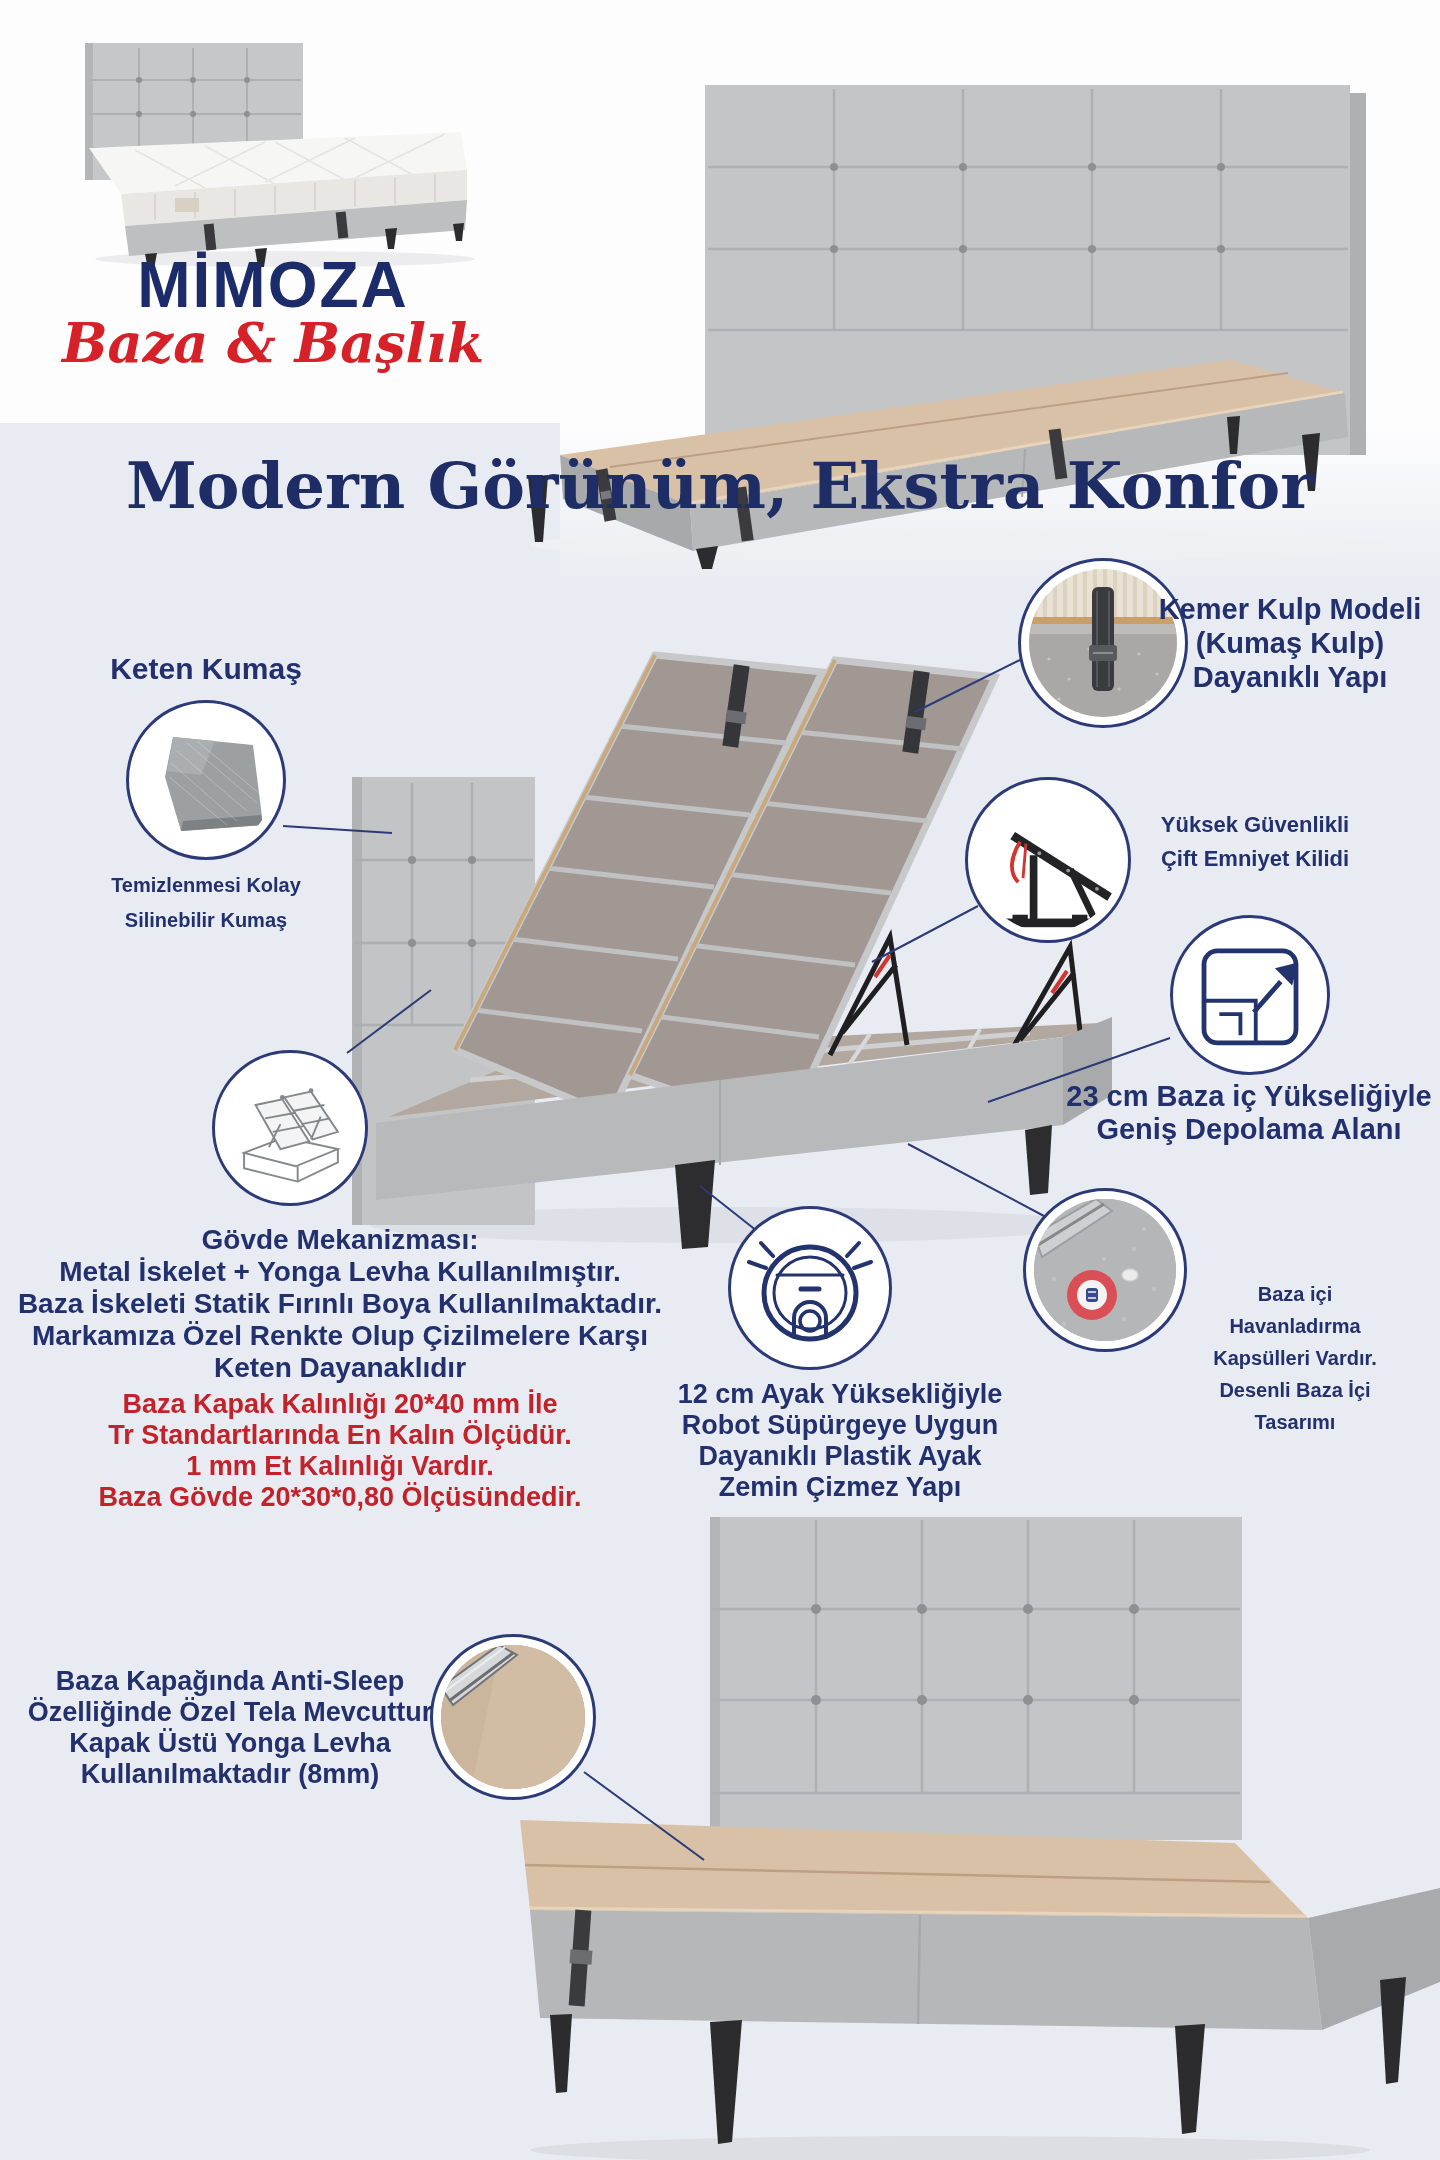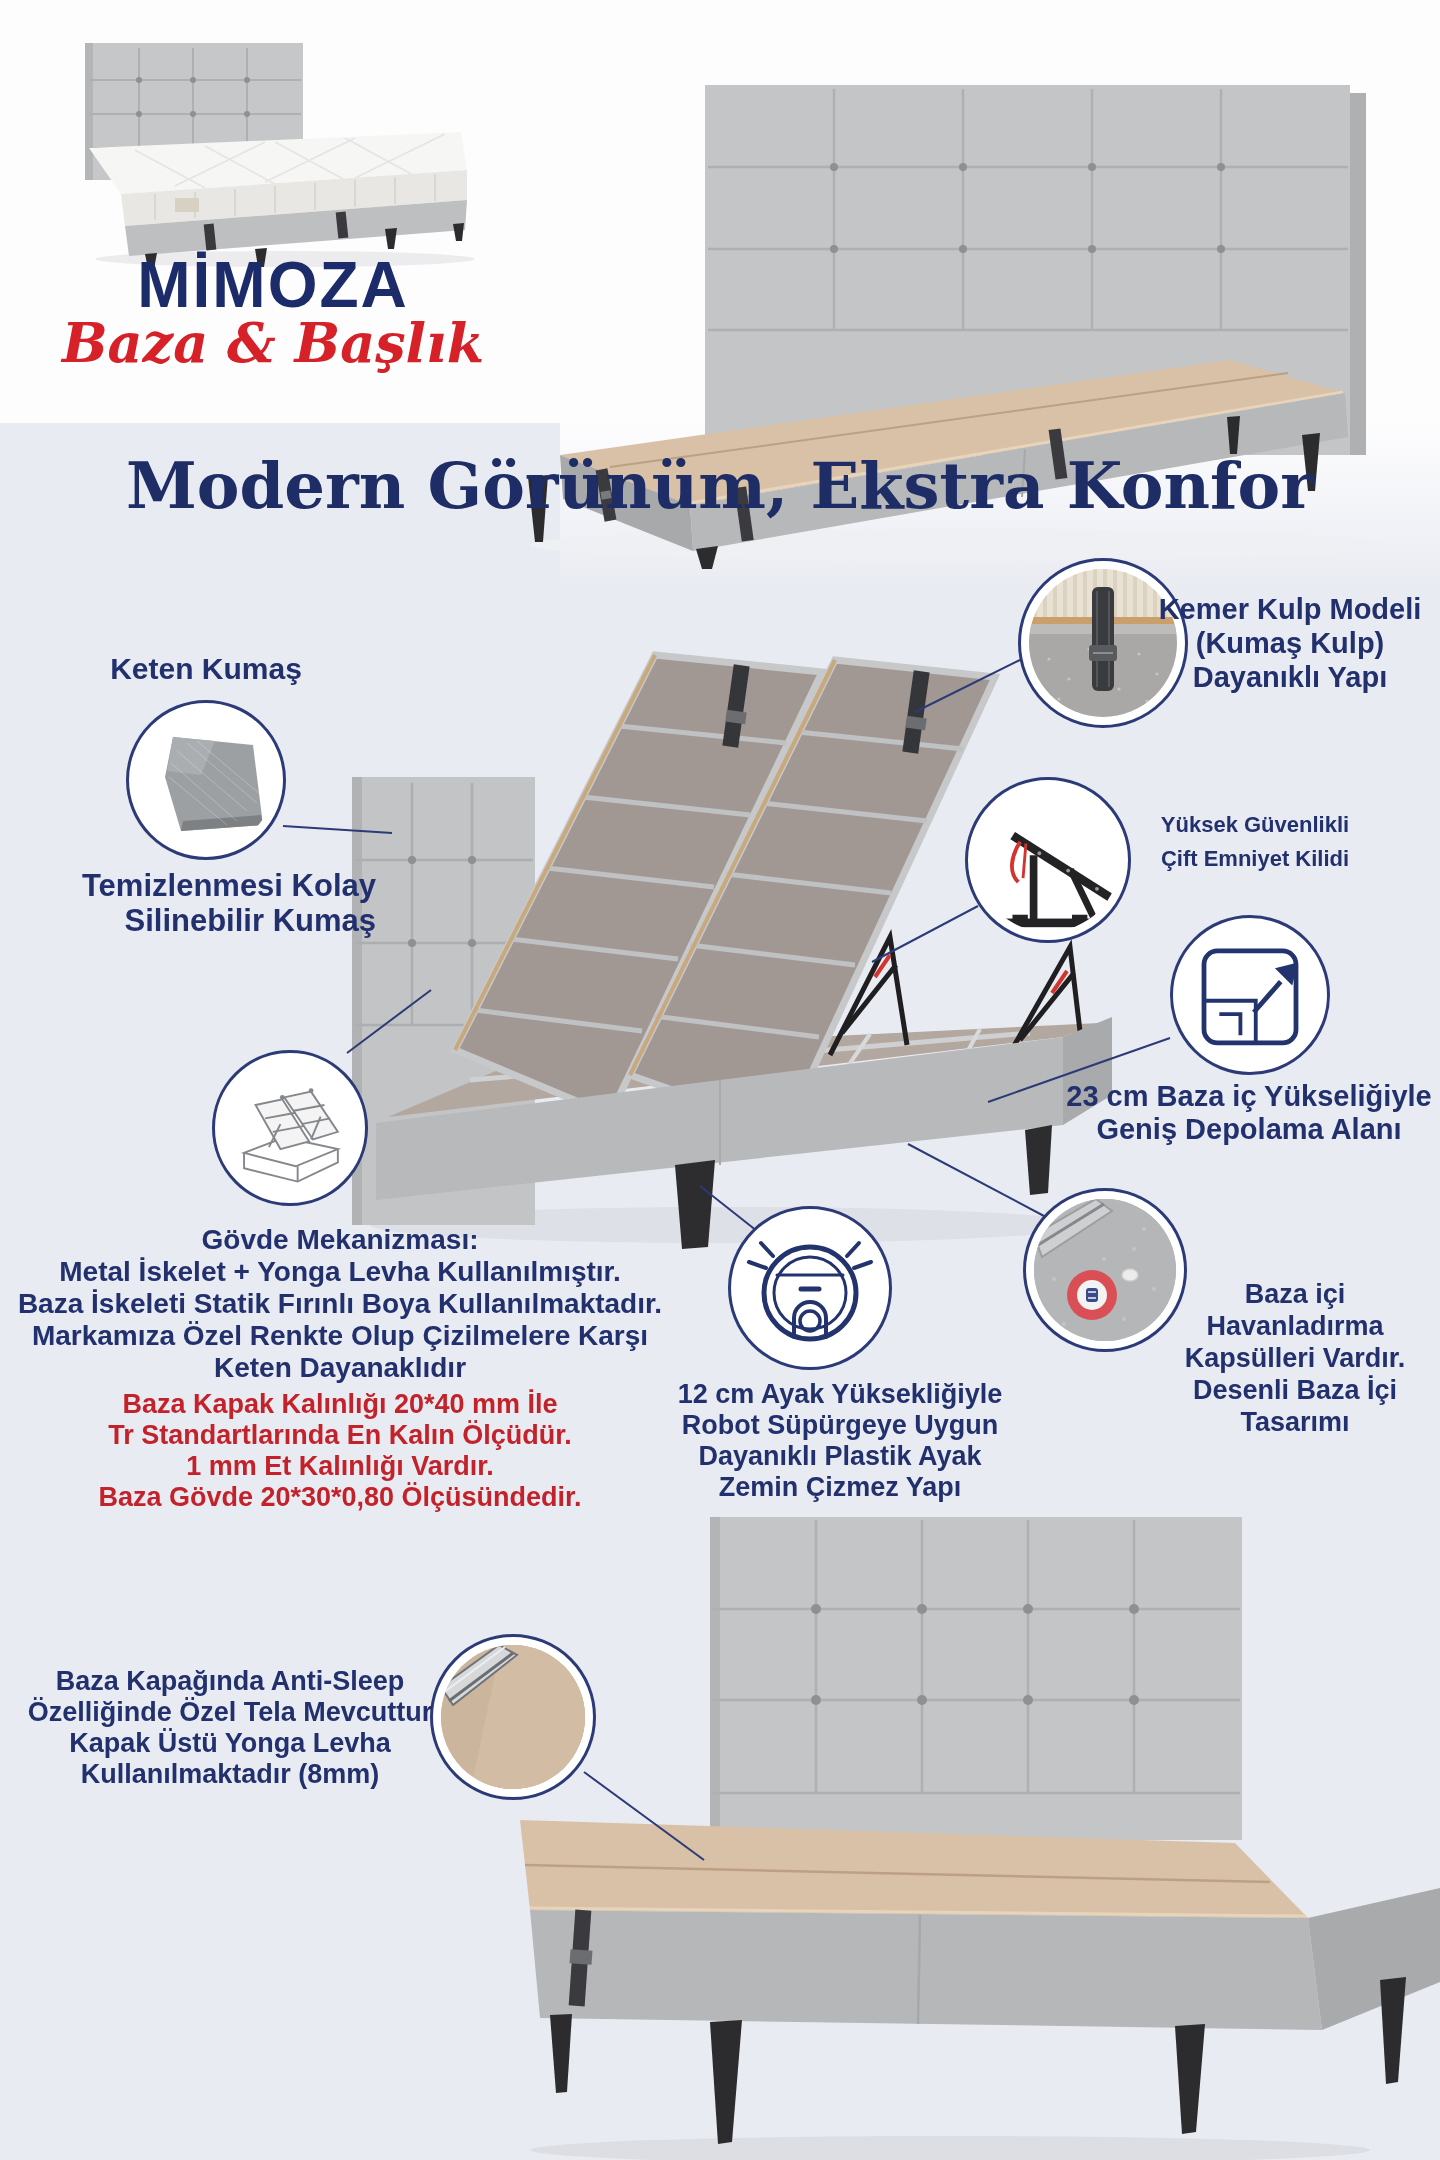"Temizlenmesi Kolay" .t-wipeable { font-size: 31px -> 20px; text-align: right -> none }
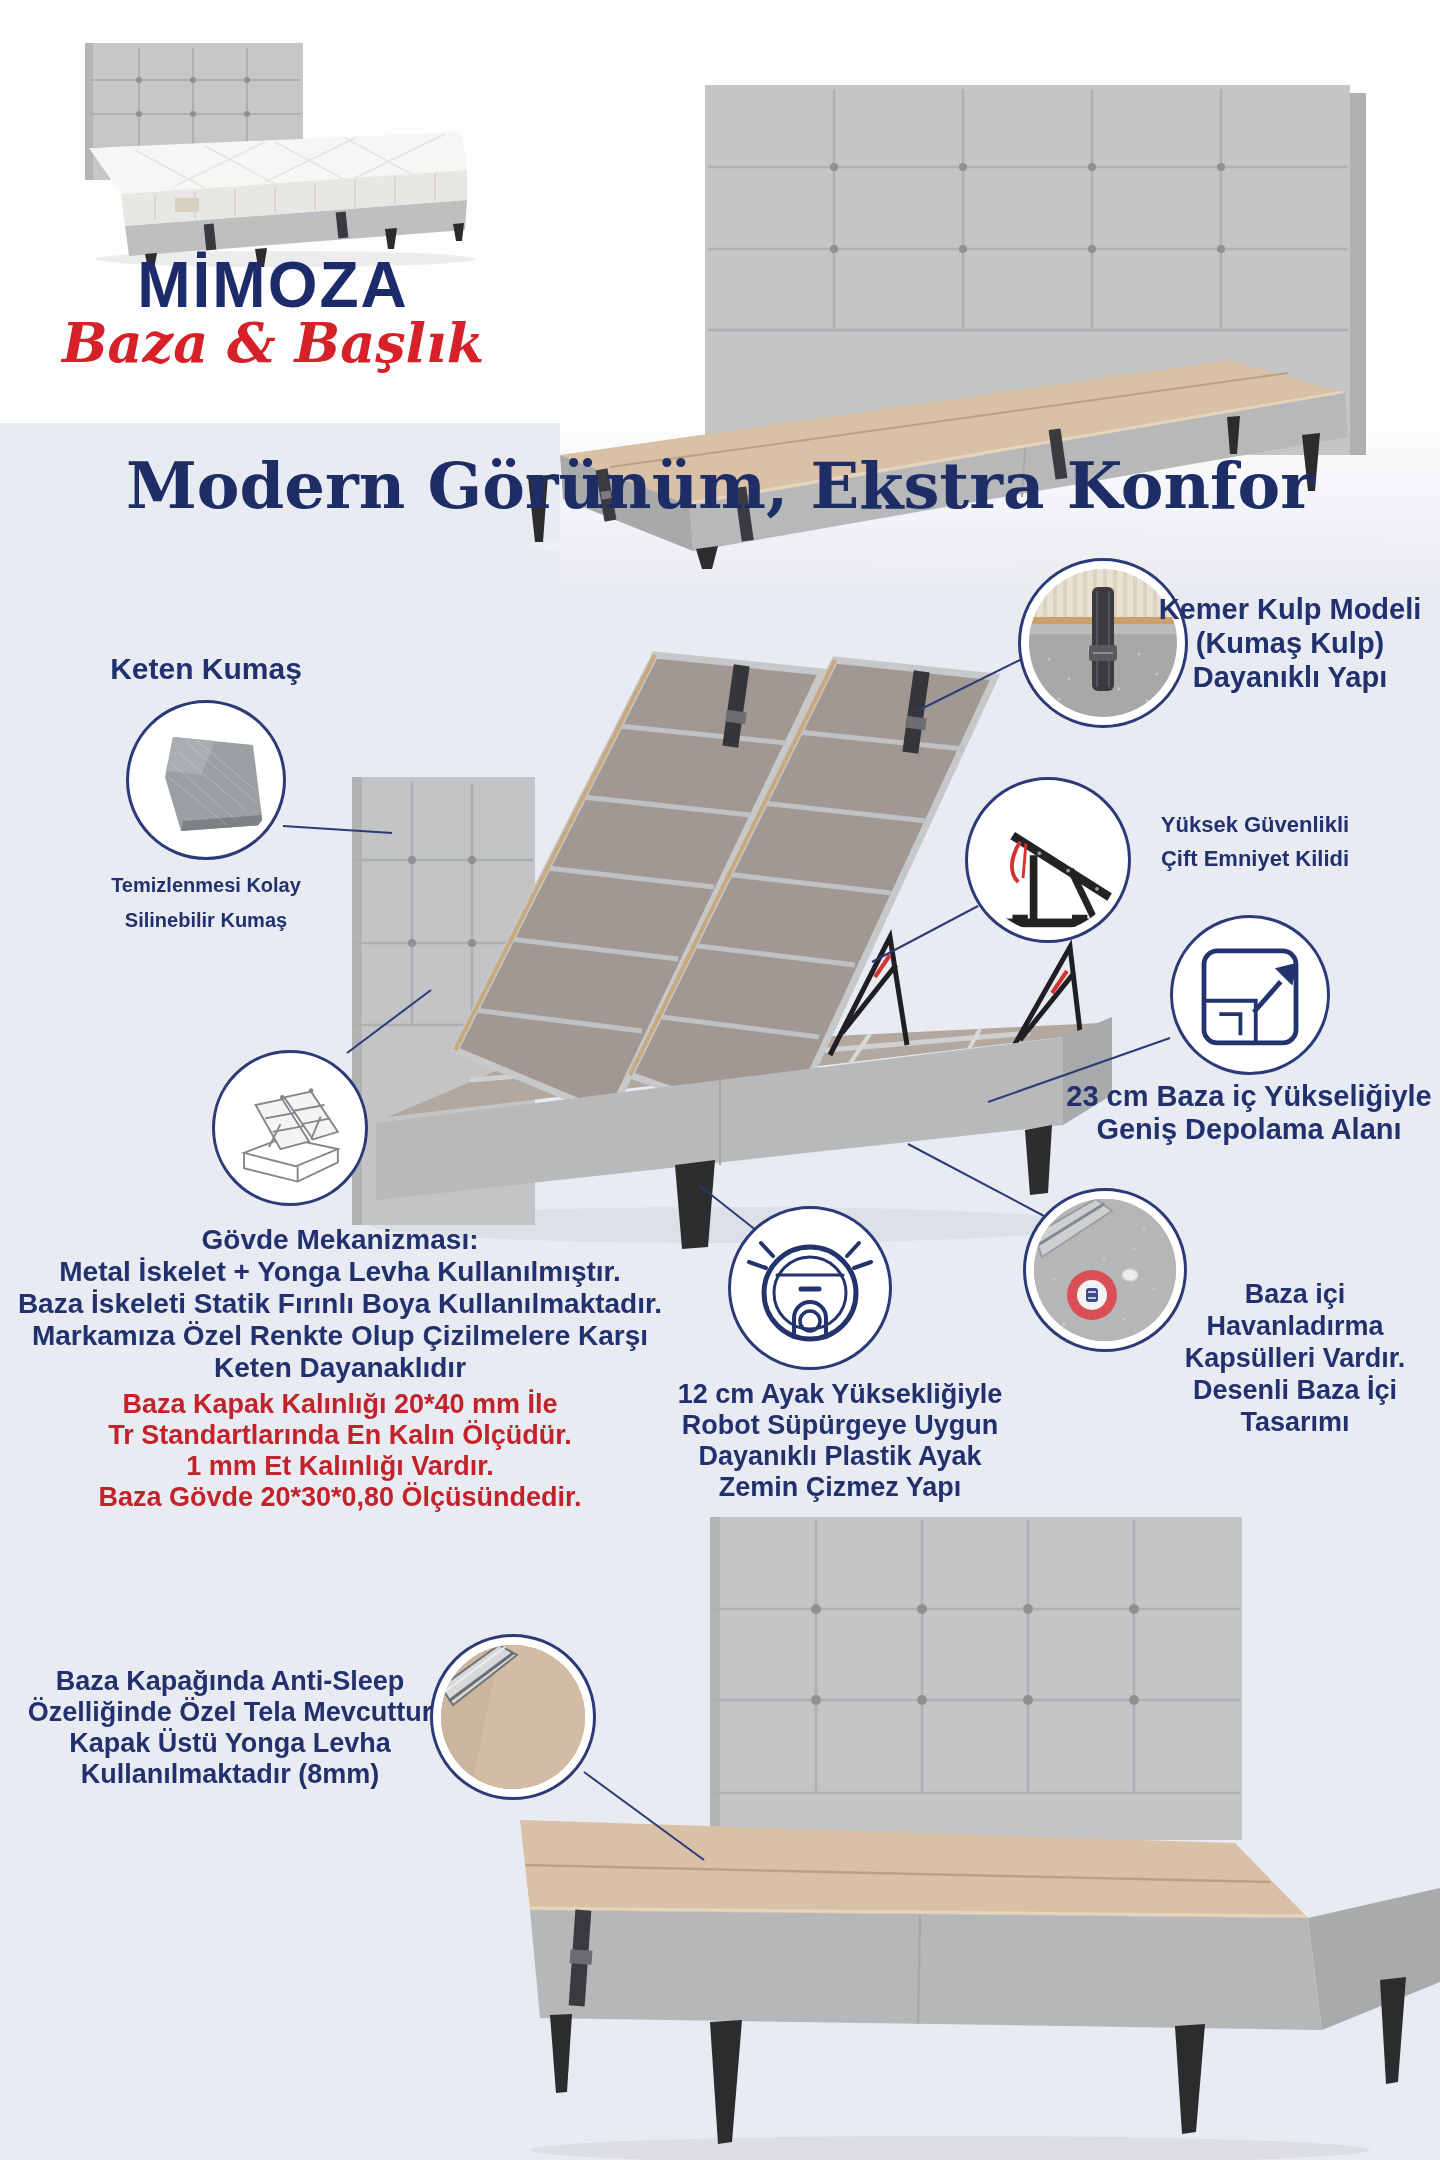"Baza içi" .t-capsule { font-size: 27px -> 20px }
